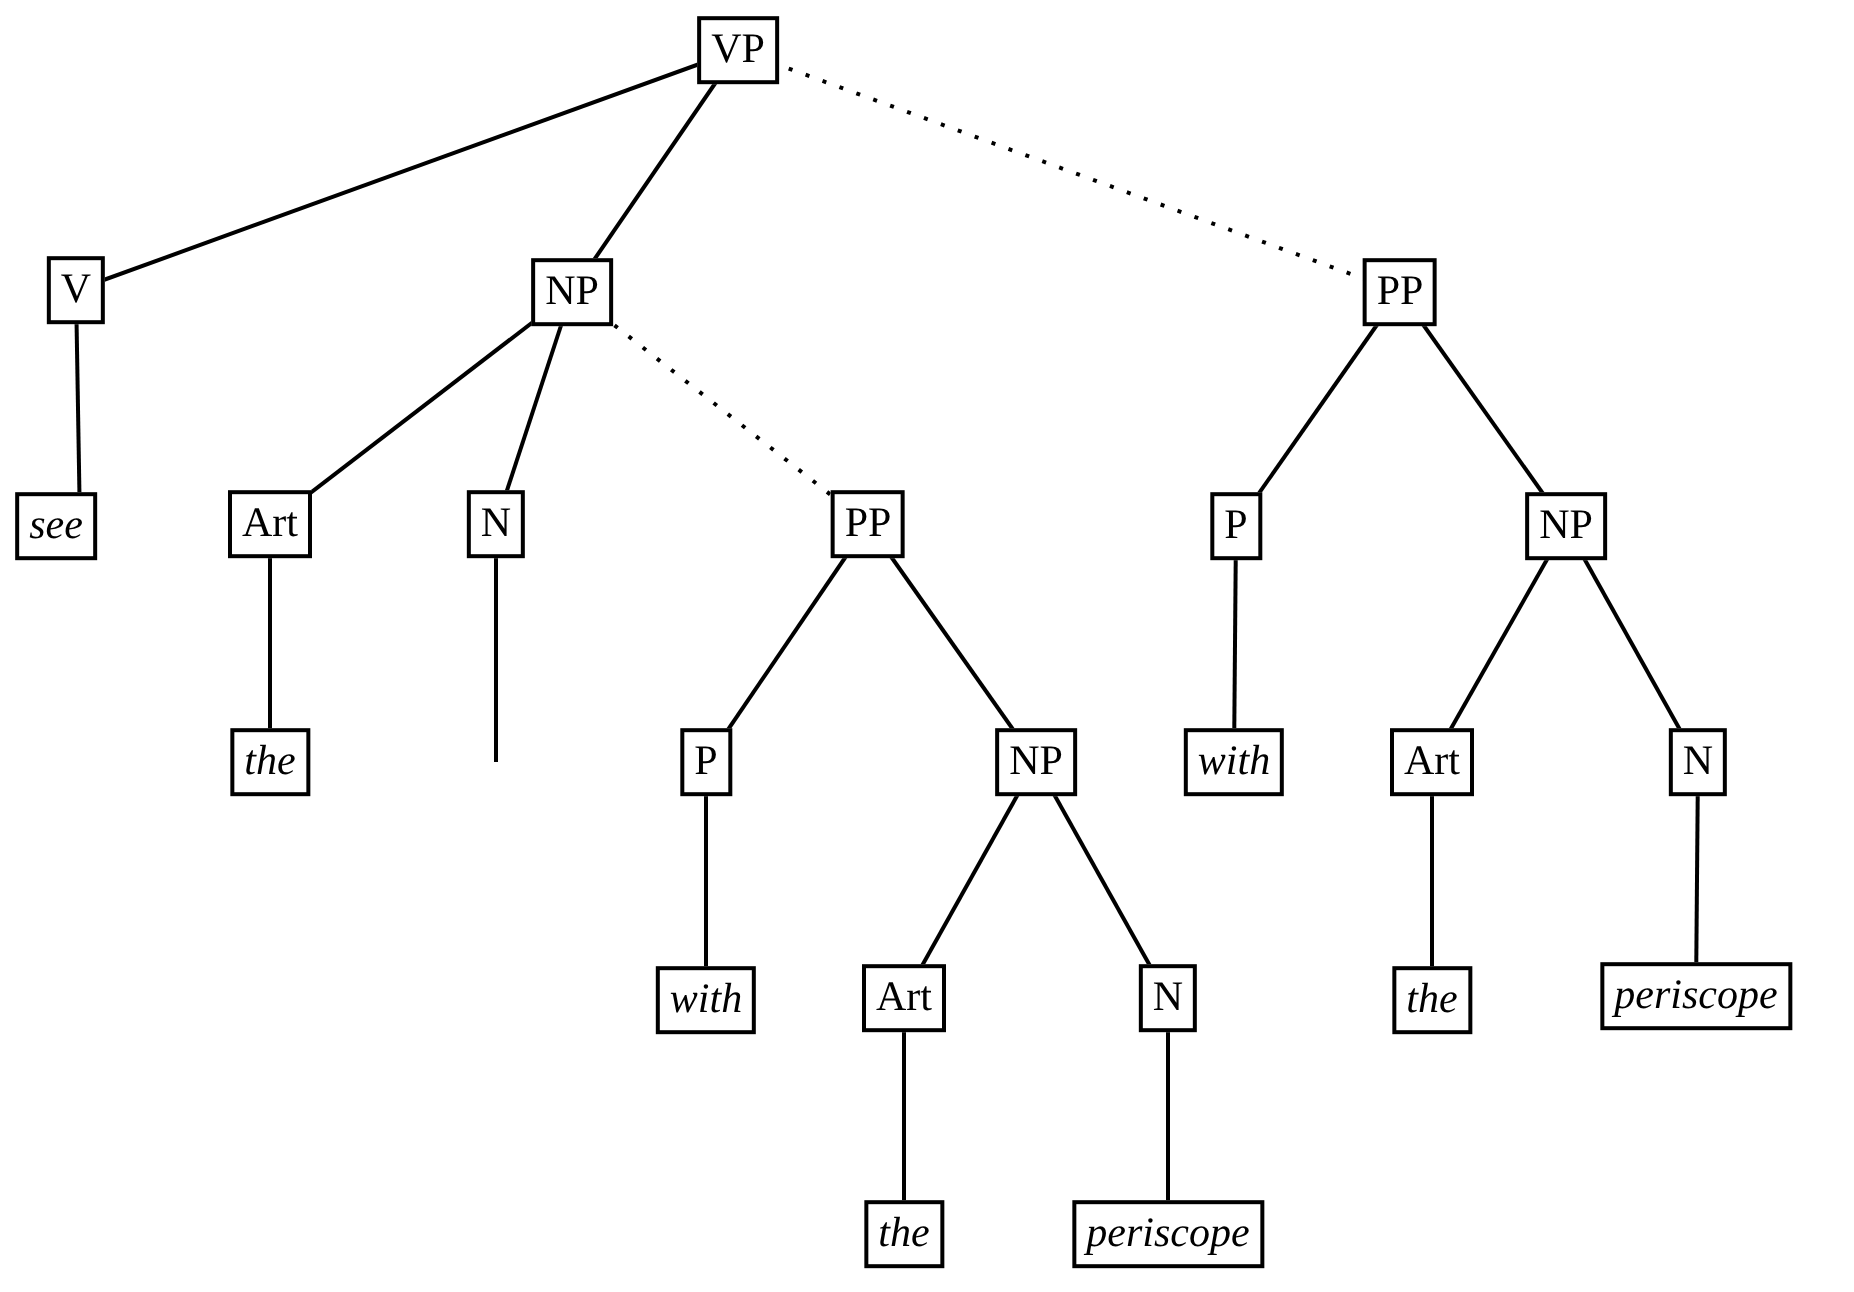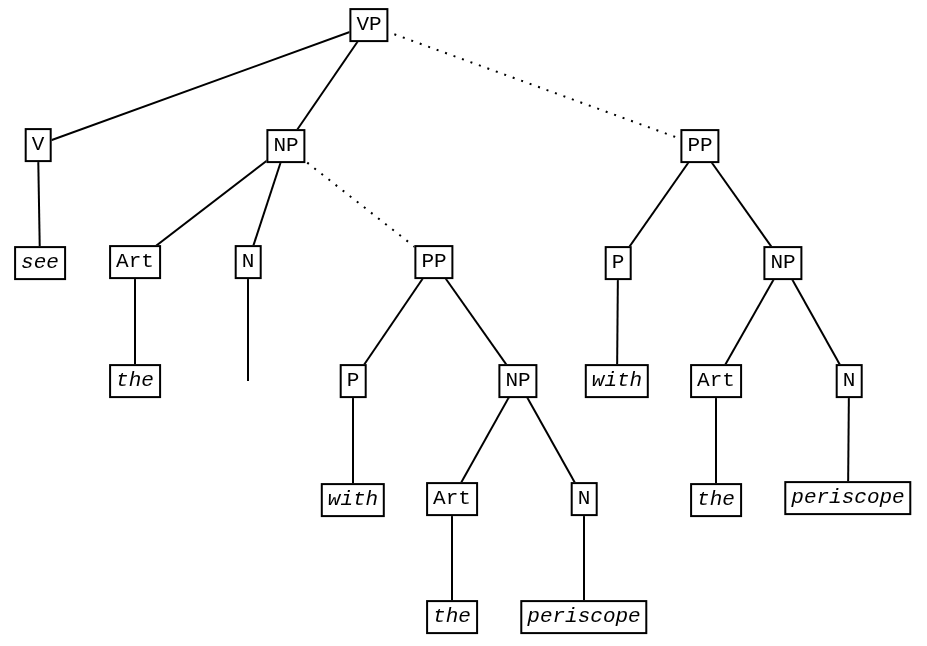"VP" .canvas { font-family: Liberation Mono, monospace -> Liberation Serif, serif }
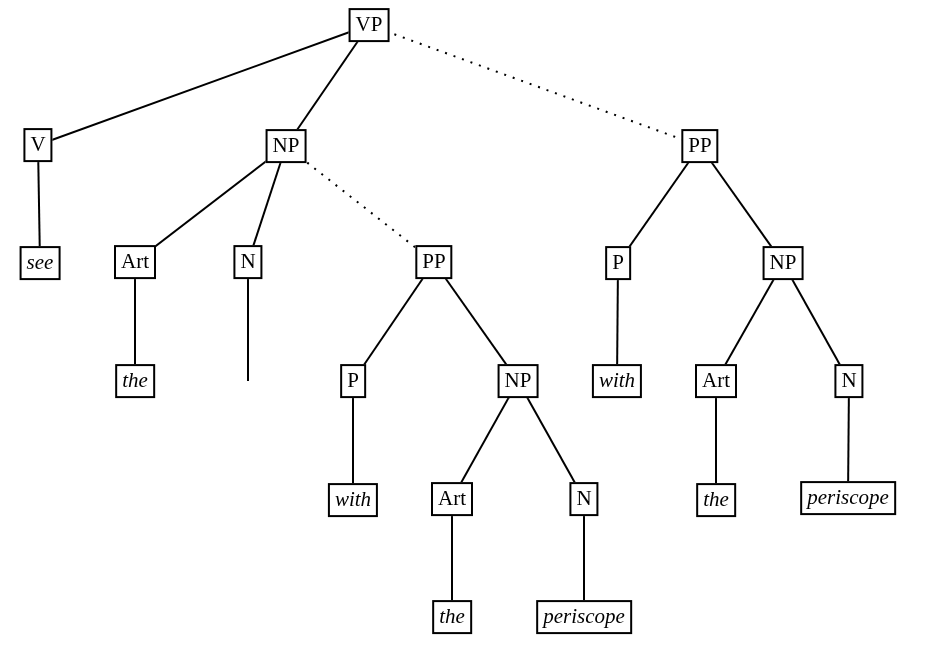"see" div.node { left: 40px -> 28px }
